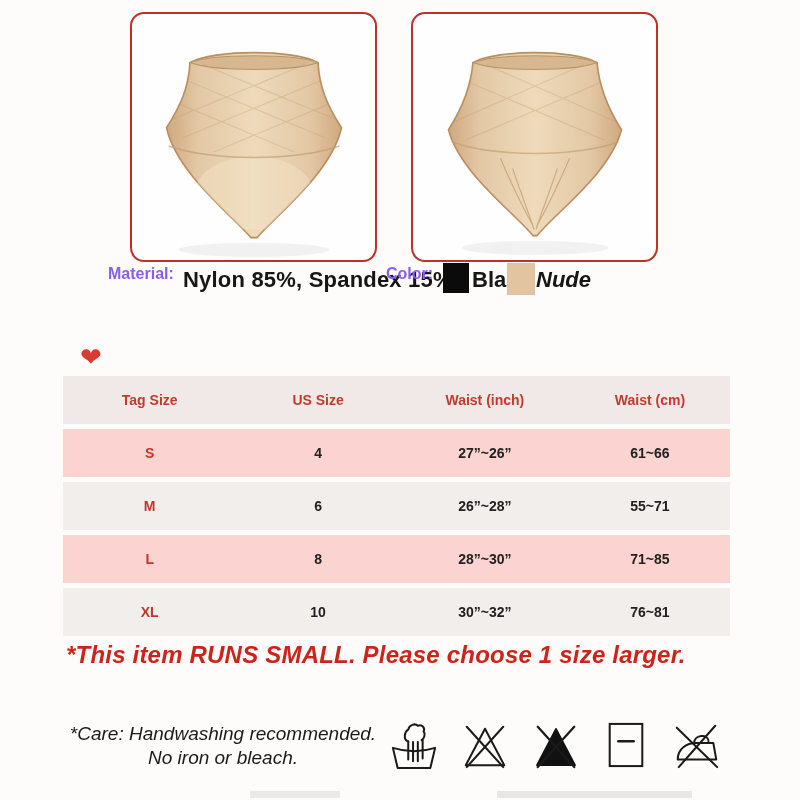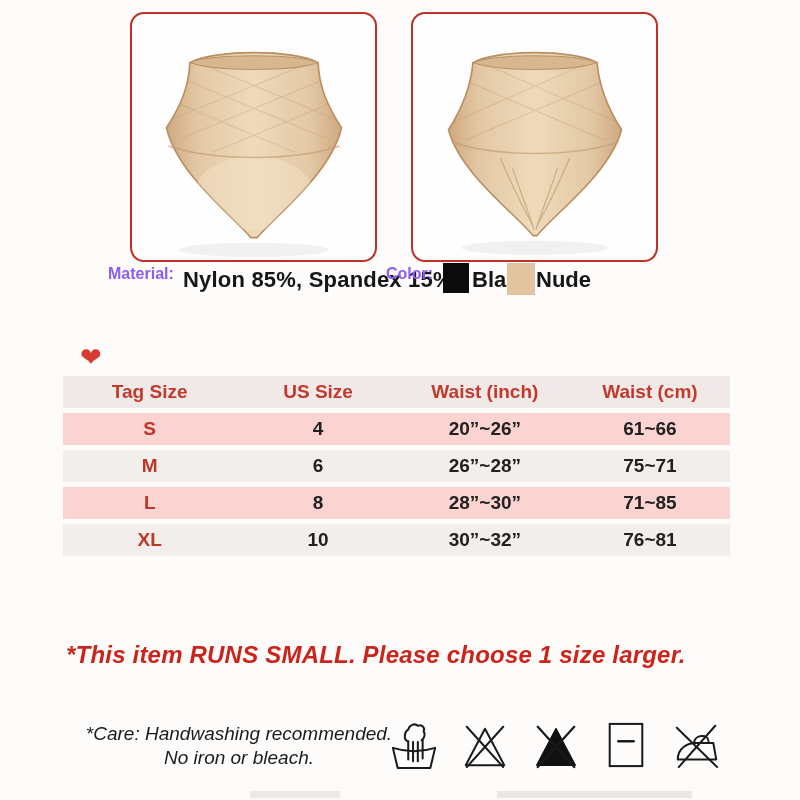"Nude" #color-nude-label { font-style: none -> italic }
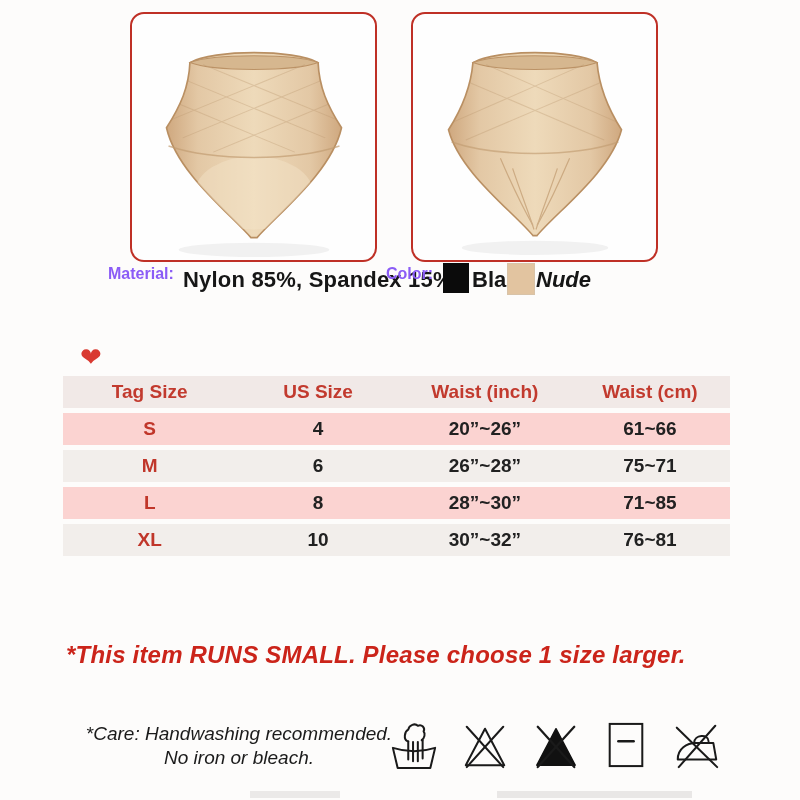"Tag Size" #size-table th,#size-table td { font-size: 19px -> 14px; padding: 0 -> 8px }
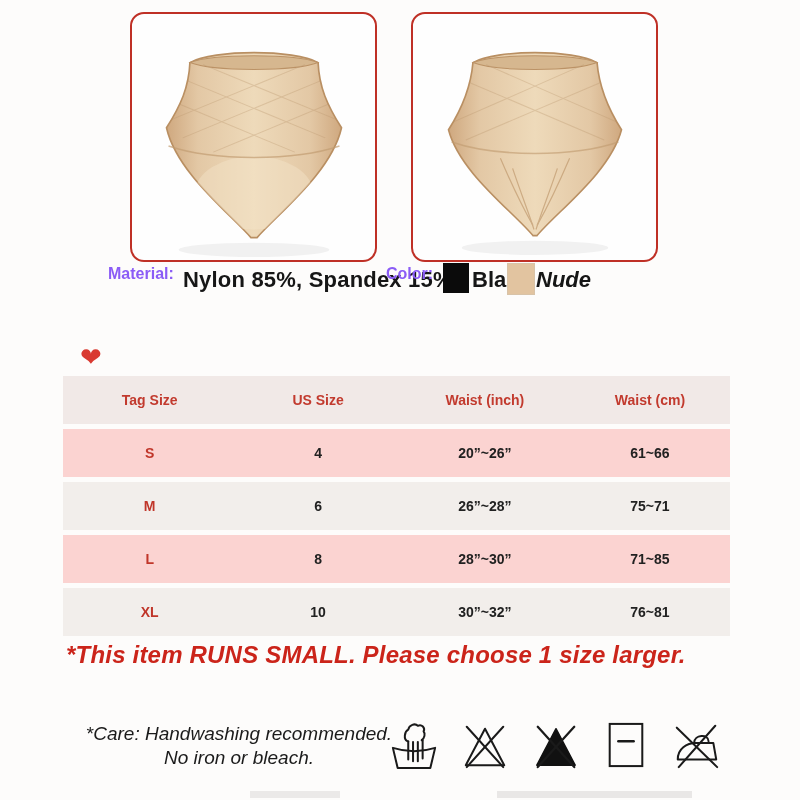"20”~26”" td { text: 20 -> 27 }
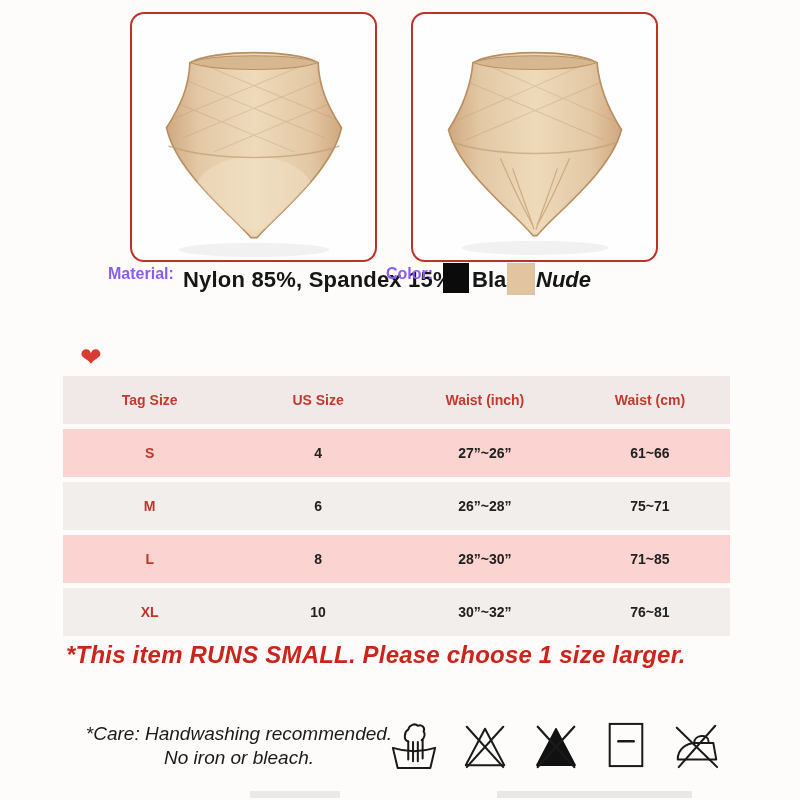"75~71" td { text: 75 -> 55 }
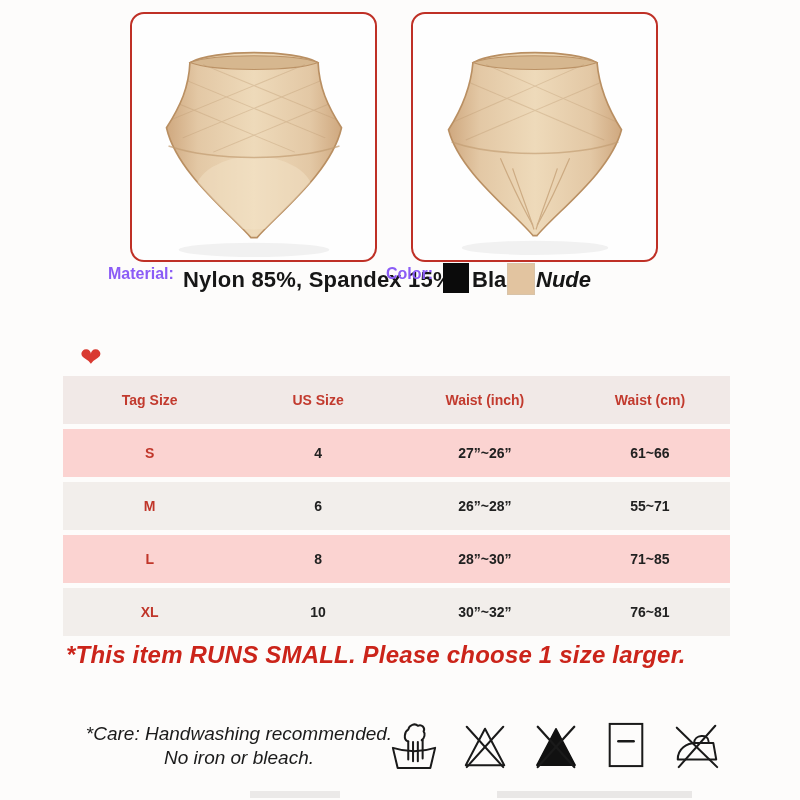"*Care: Handwashing recommended." #care-text { left: 74px -> 58px }
